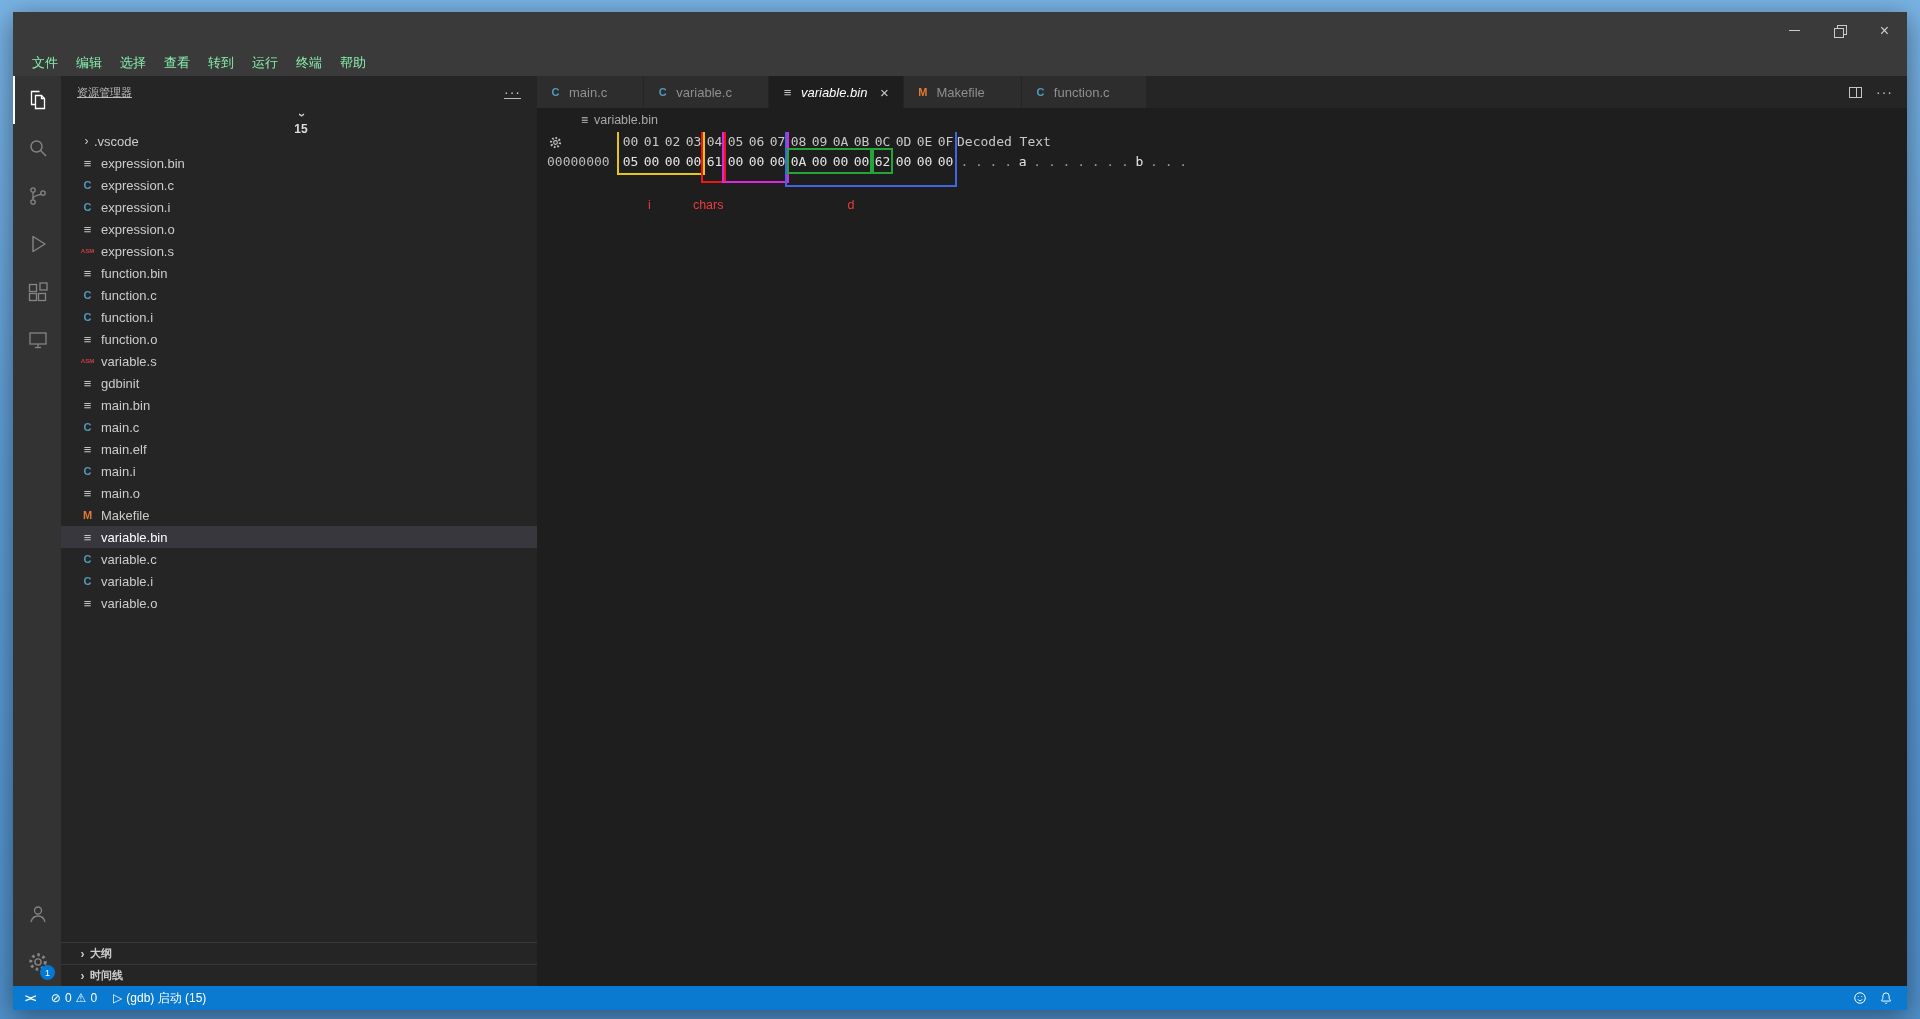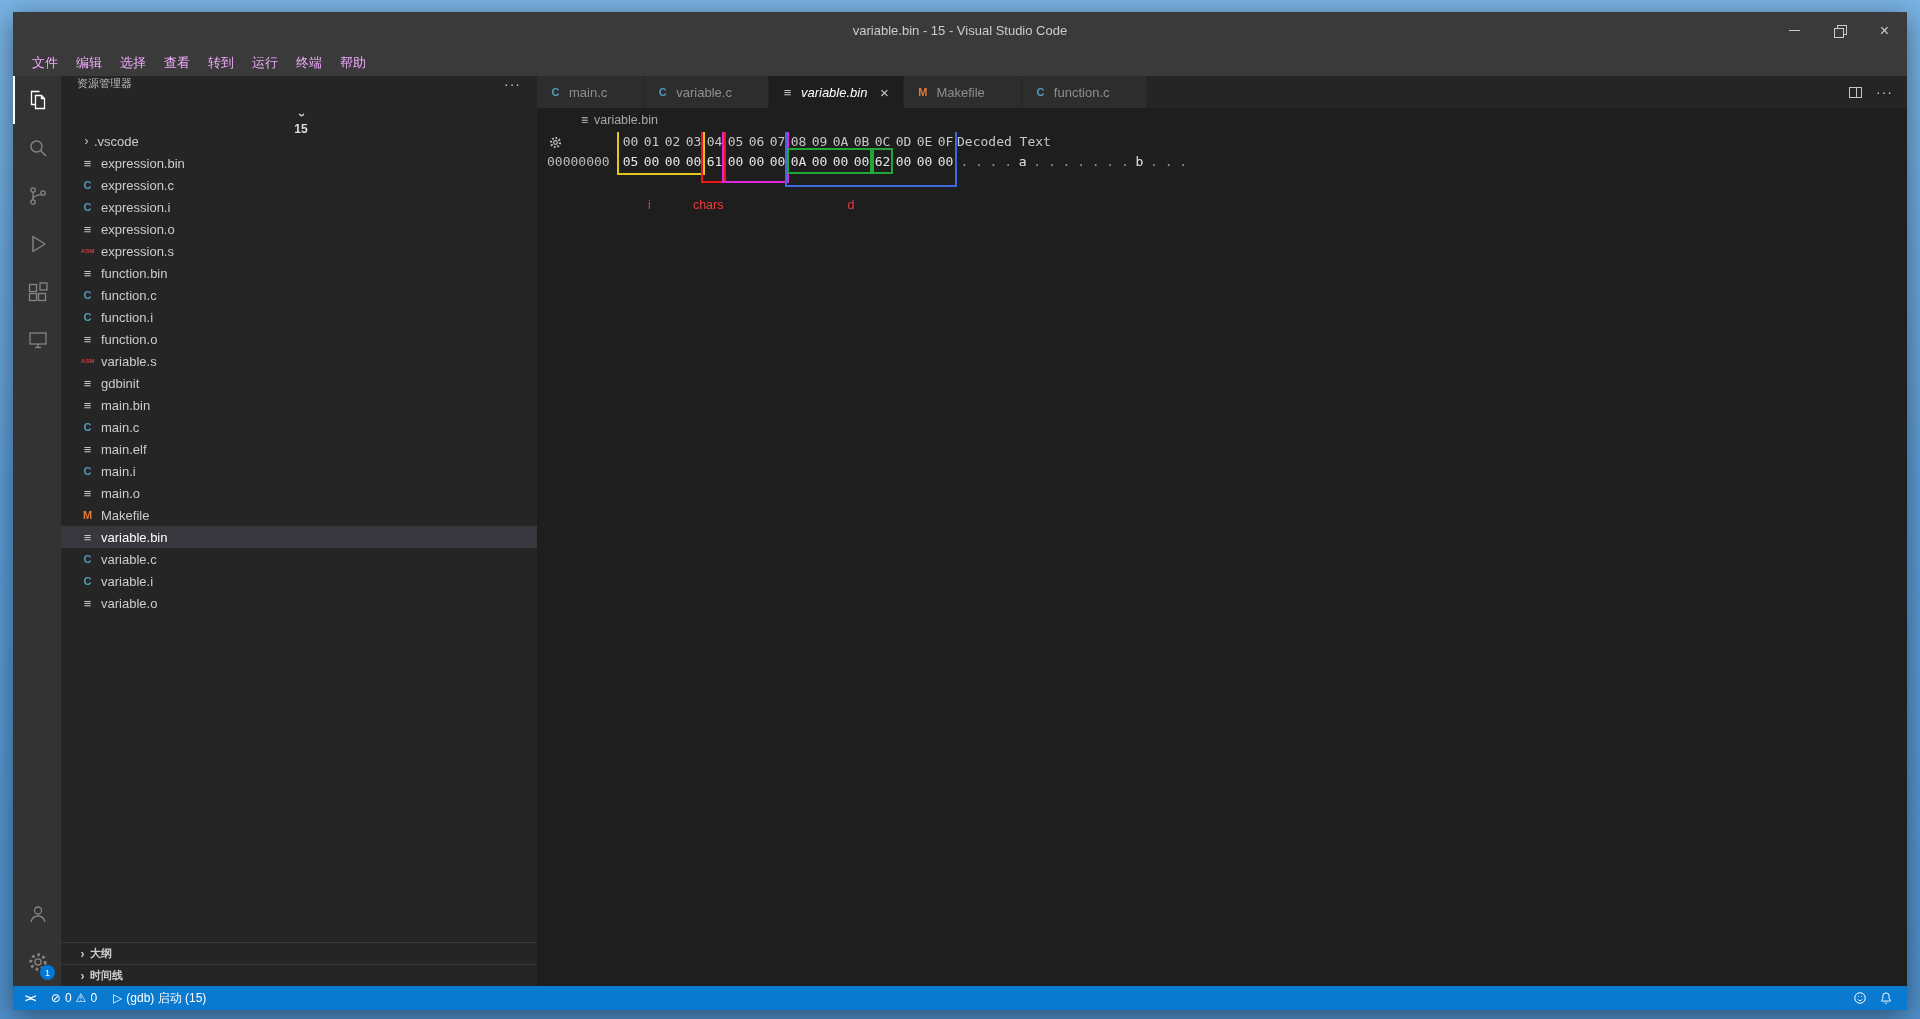"variable.bin - 15 - Visual" div.title { html: <div>variable.bin - 15 - Visual Studio Code</div> -> none }
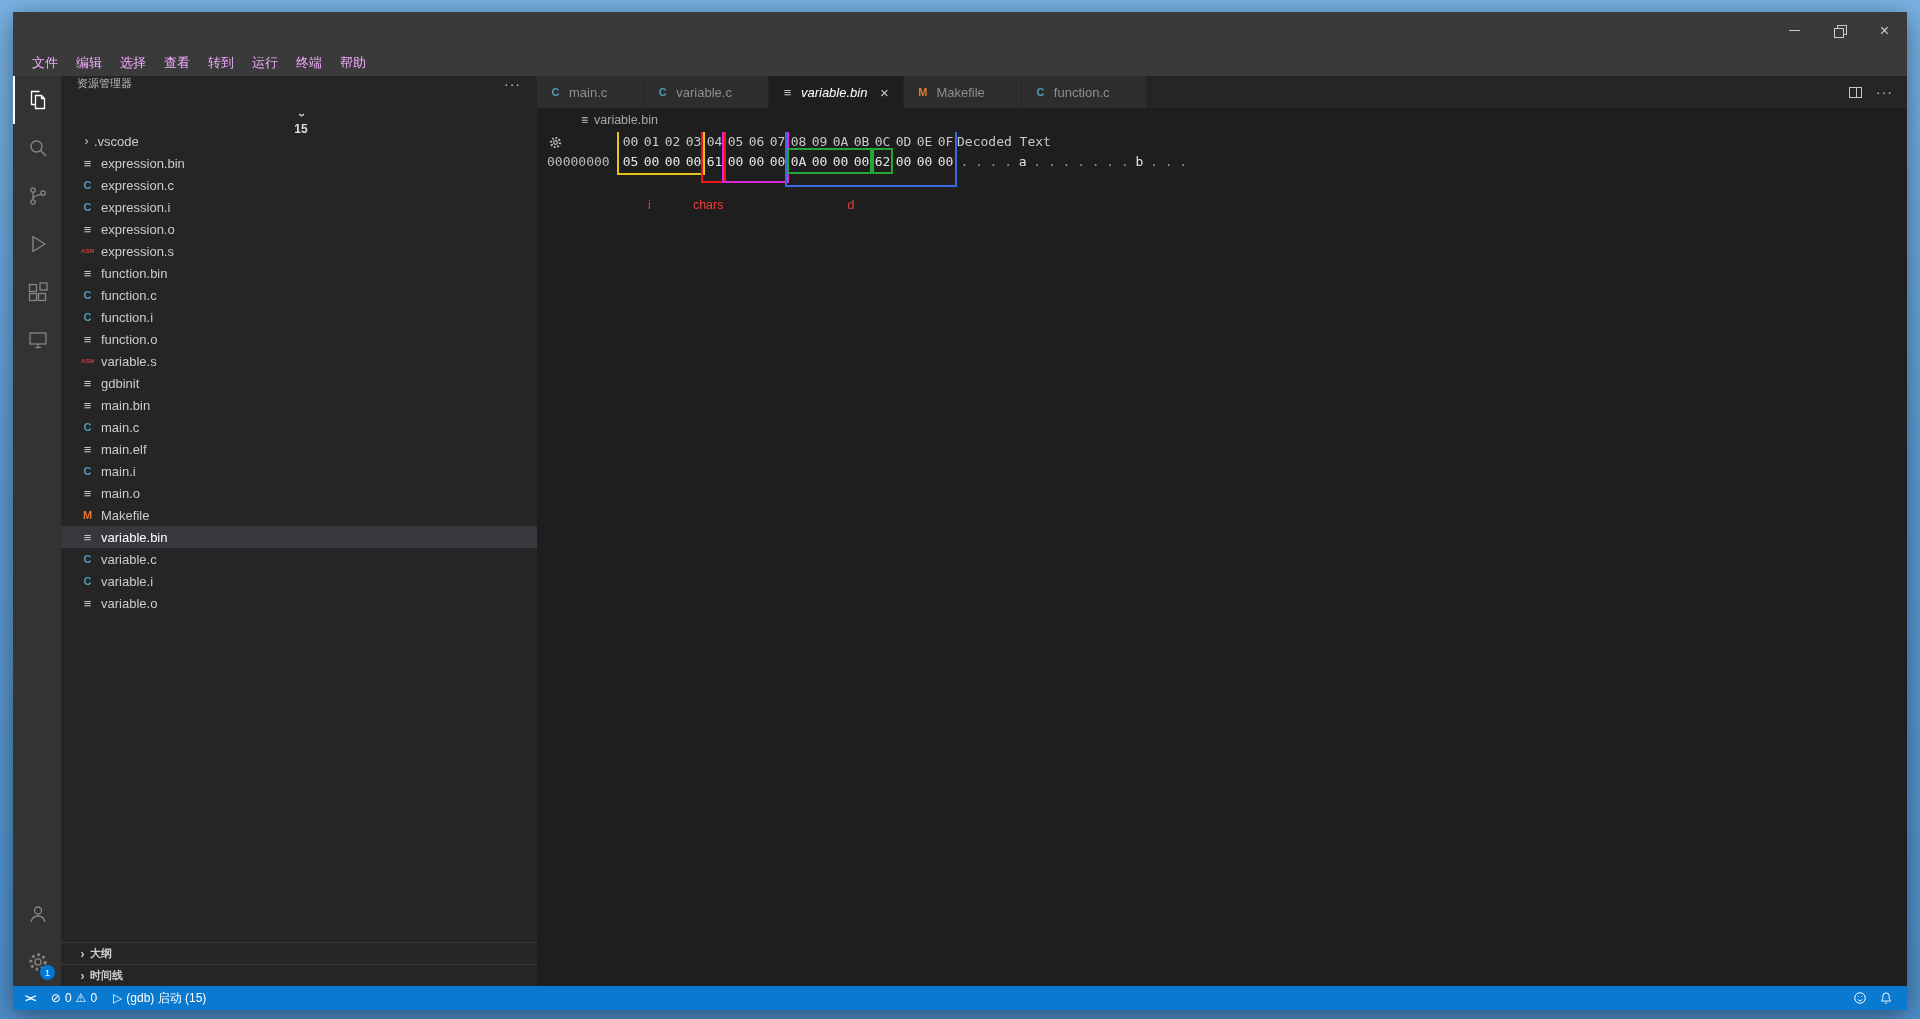"文件" .menu-item { color: #f0abfc -> #86efac }
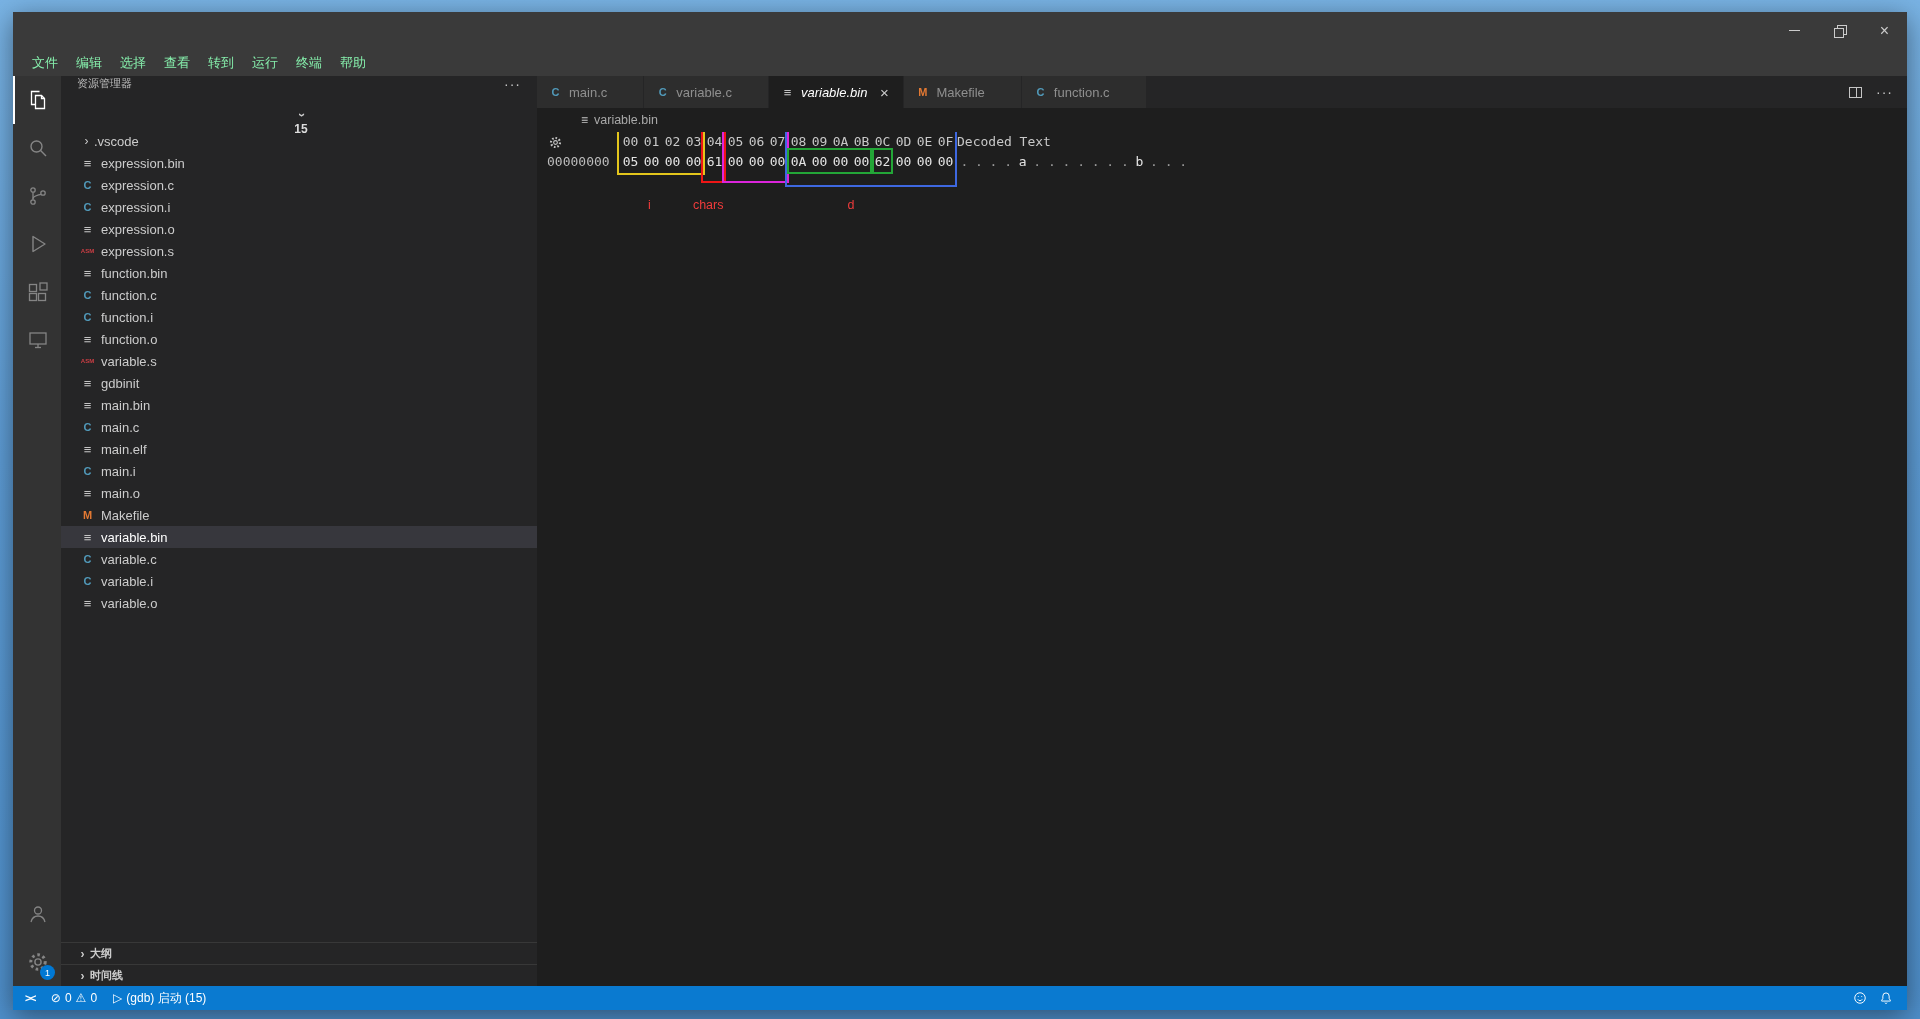"资源管理器" .sidebar-header { align-items: none -> center; text-decoration: none -> underline }
